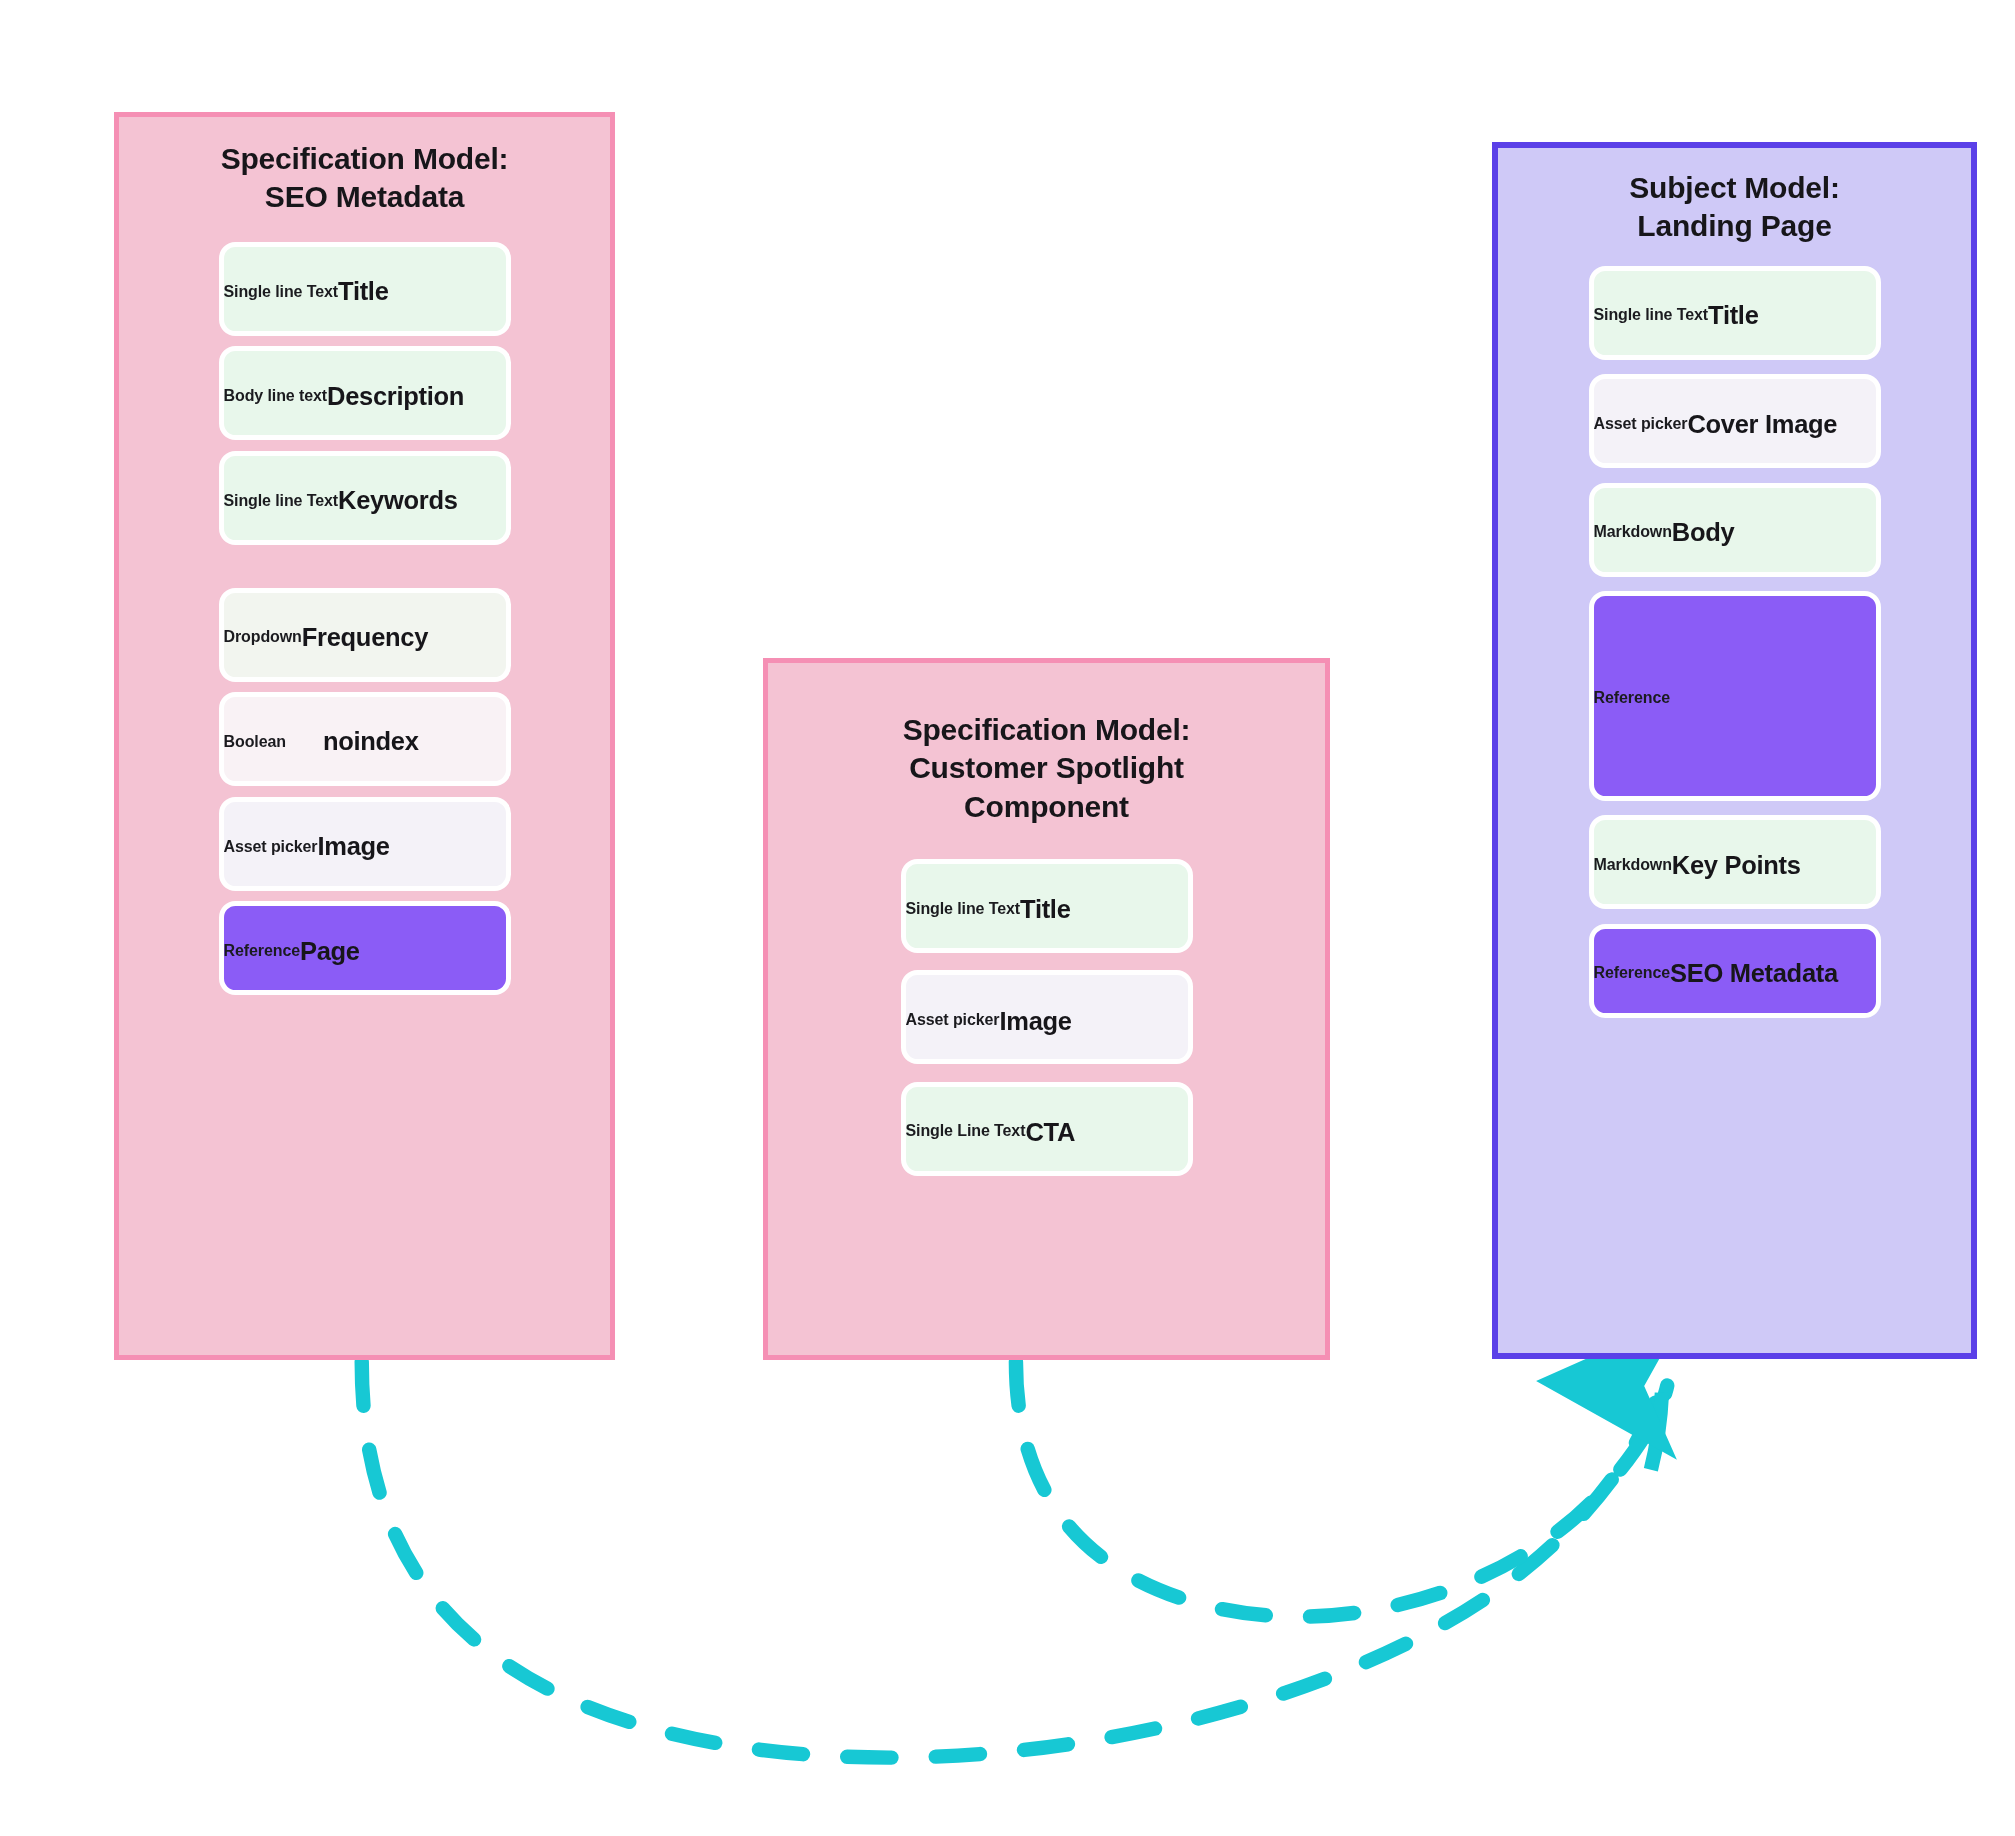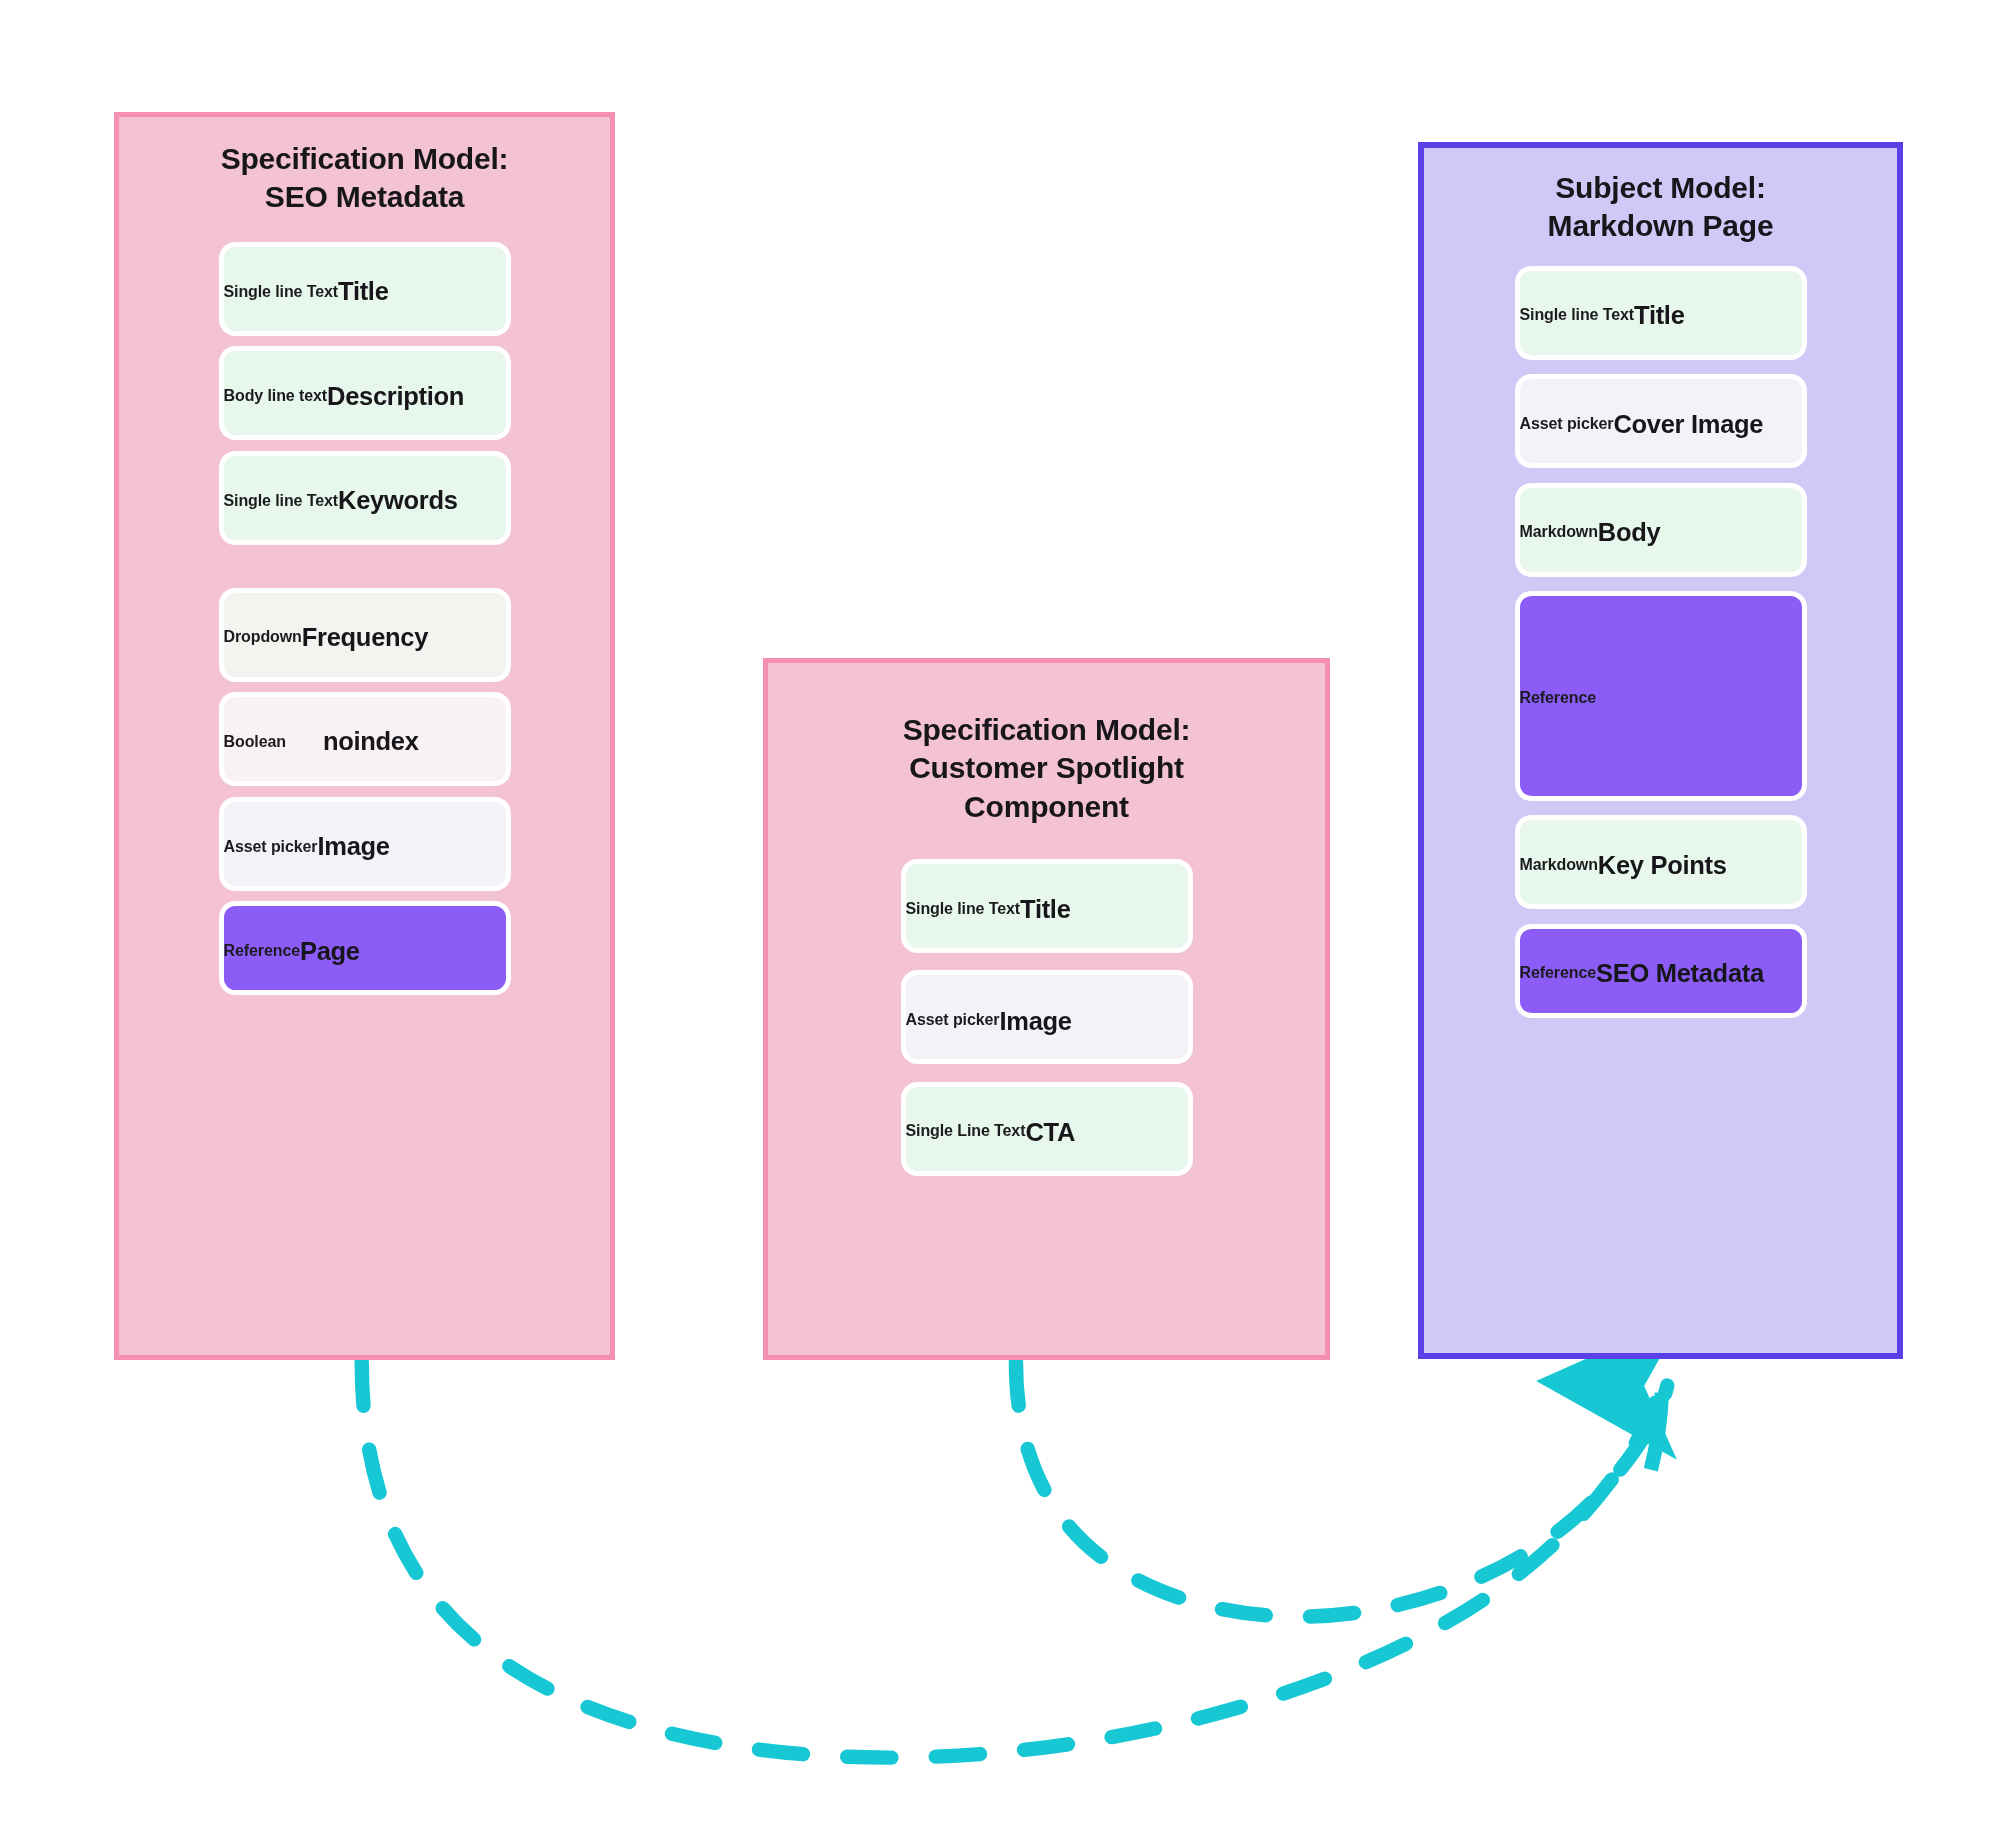"Subject Model:" #panel-landing { left: 1418px -> 1492px }
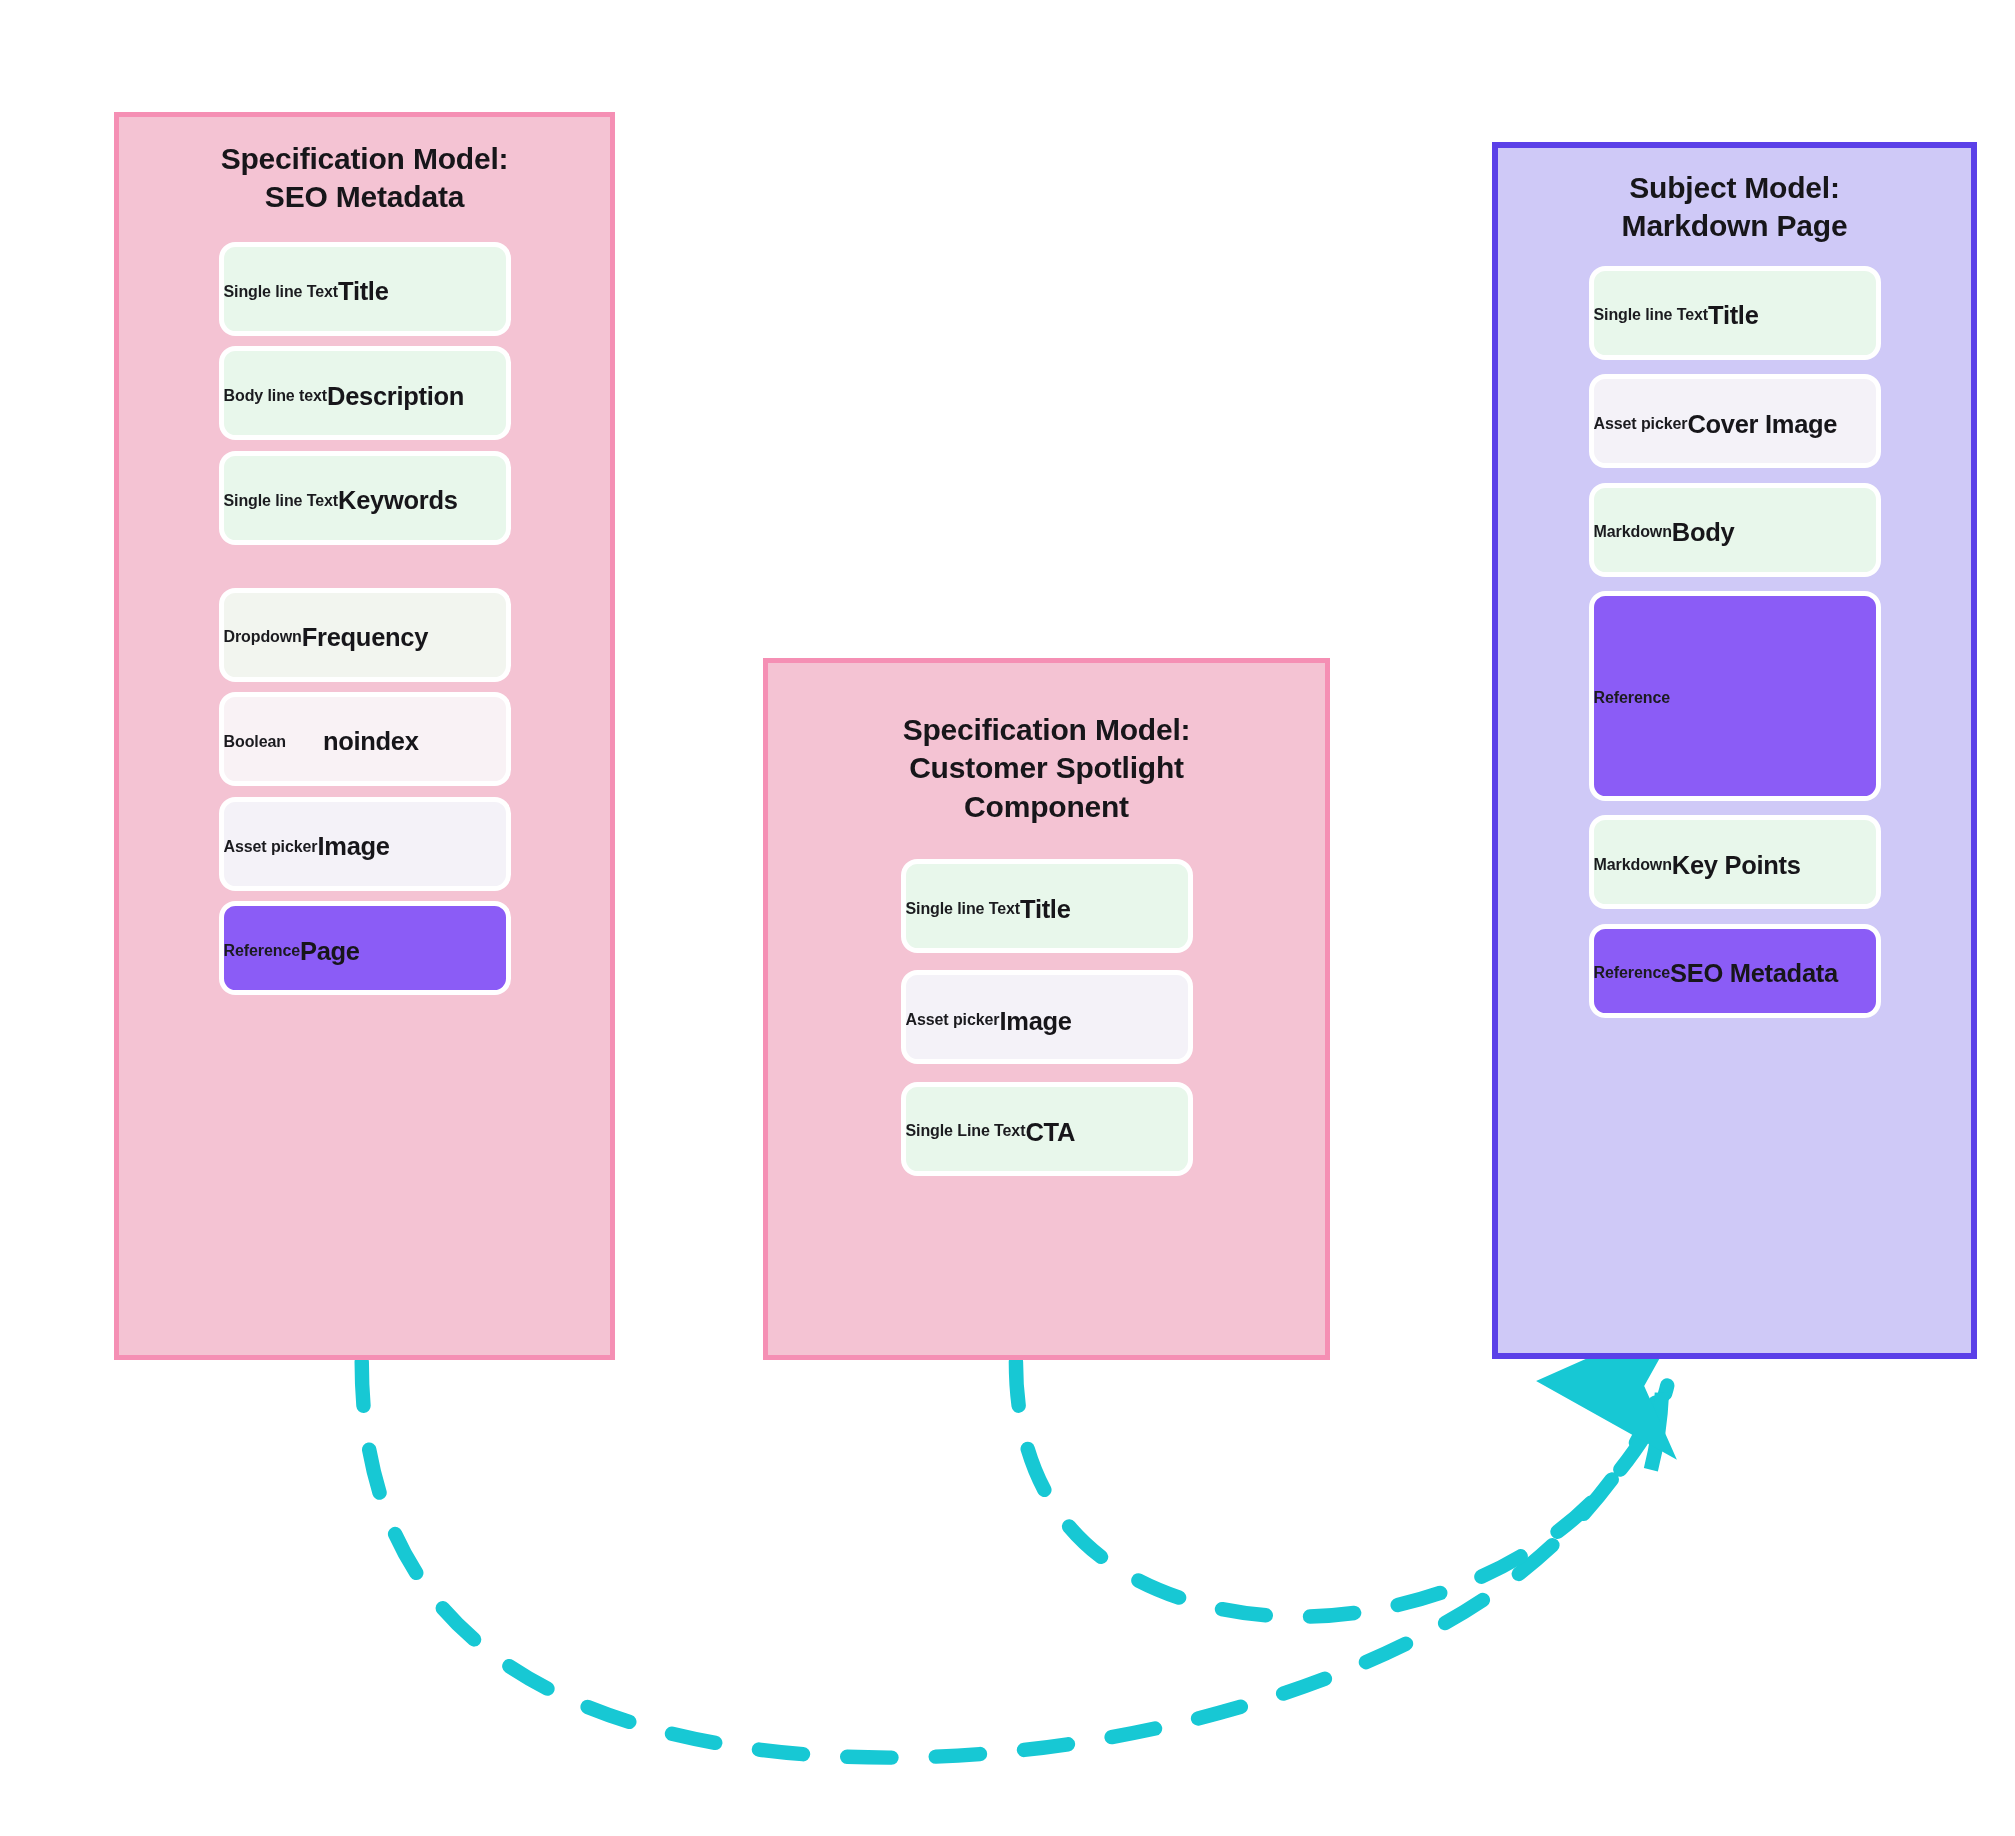"Markdown Page" span.tline { text: Markdown -> Landing }
